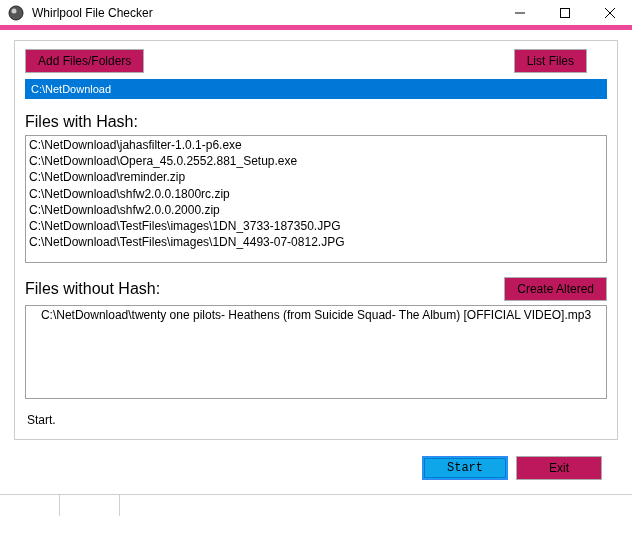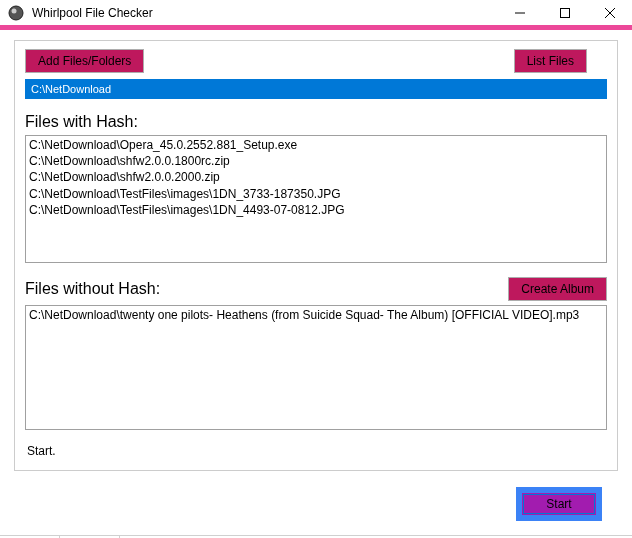"C:\NetDownload\jahasfilter-1.0.1-p6.exe" div.list-item { html: none -> <div>C:\NetDownload\jahasfilter-1.0.1-p6.exe</div> }
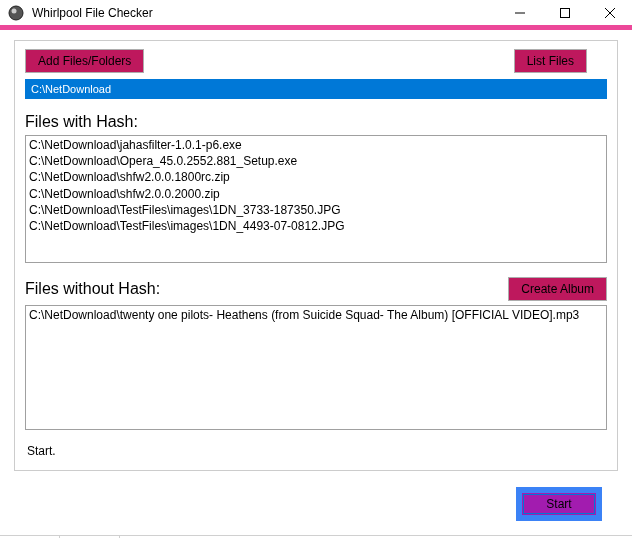"C:\NetDownload\reminder.zip" div.list-item { html: none -> <div>C:\NetDownload\reminder.zip</div> }
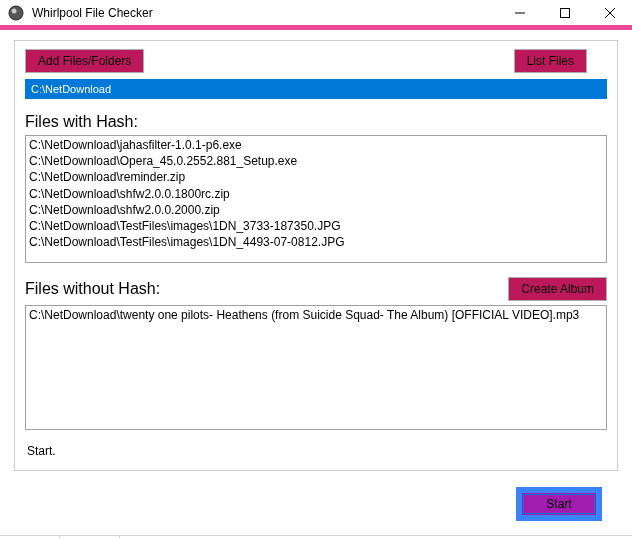"Create Album" button.btn { text: Album -> Altered }
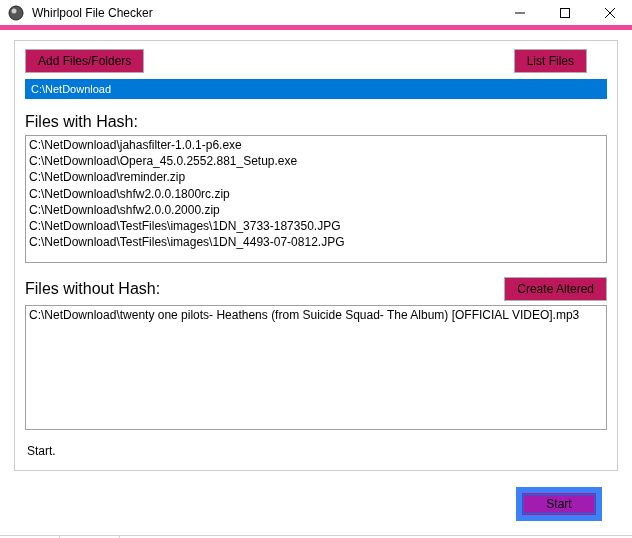"C:\NetDownload\twenty one pilots-" .listbox.nohash { height: 125px -> 94px; text-align: none -> center }
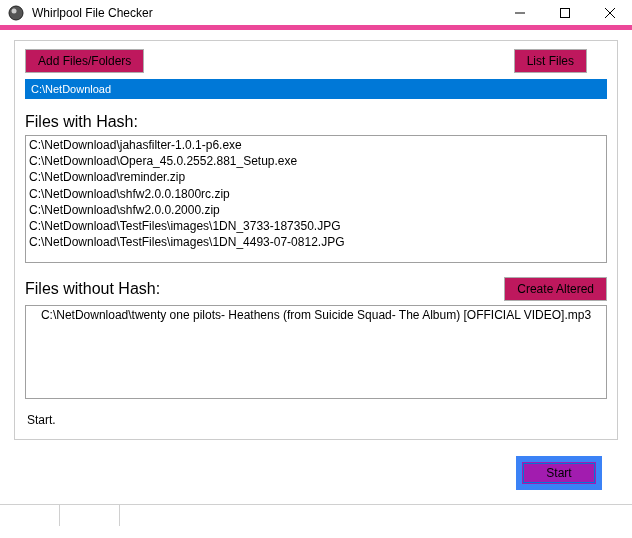"Start" .btn.primary { background: #a21caf -> #0ea5e9; border: 6px solid #3b82f6 -> 1px solid #3b82f6; font-family: none -> Liberation Mono, monospace }
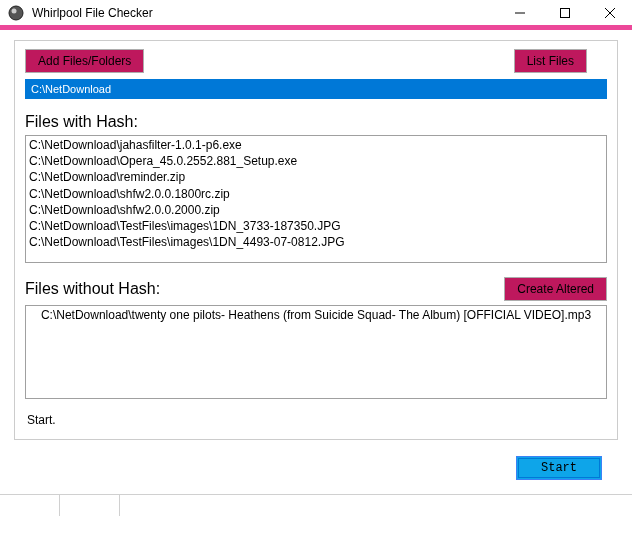"Exit" button.btn { html: none -> <button>Exit</button> }
